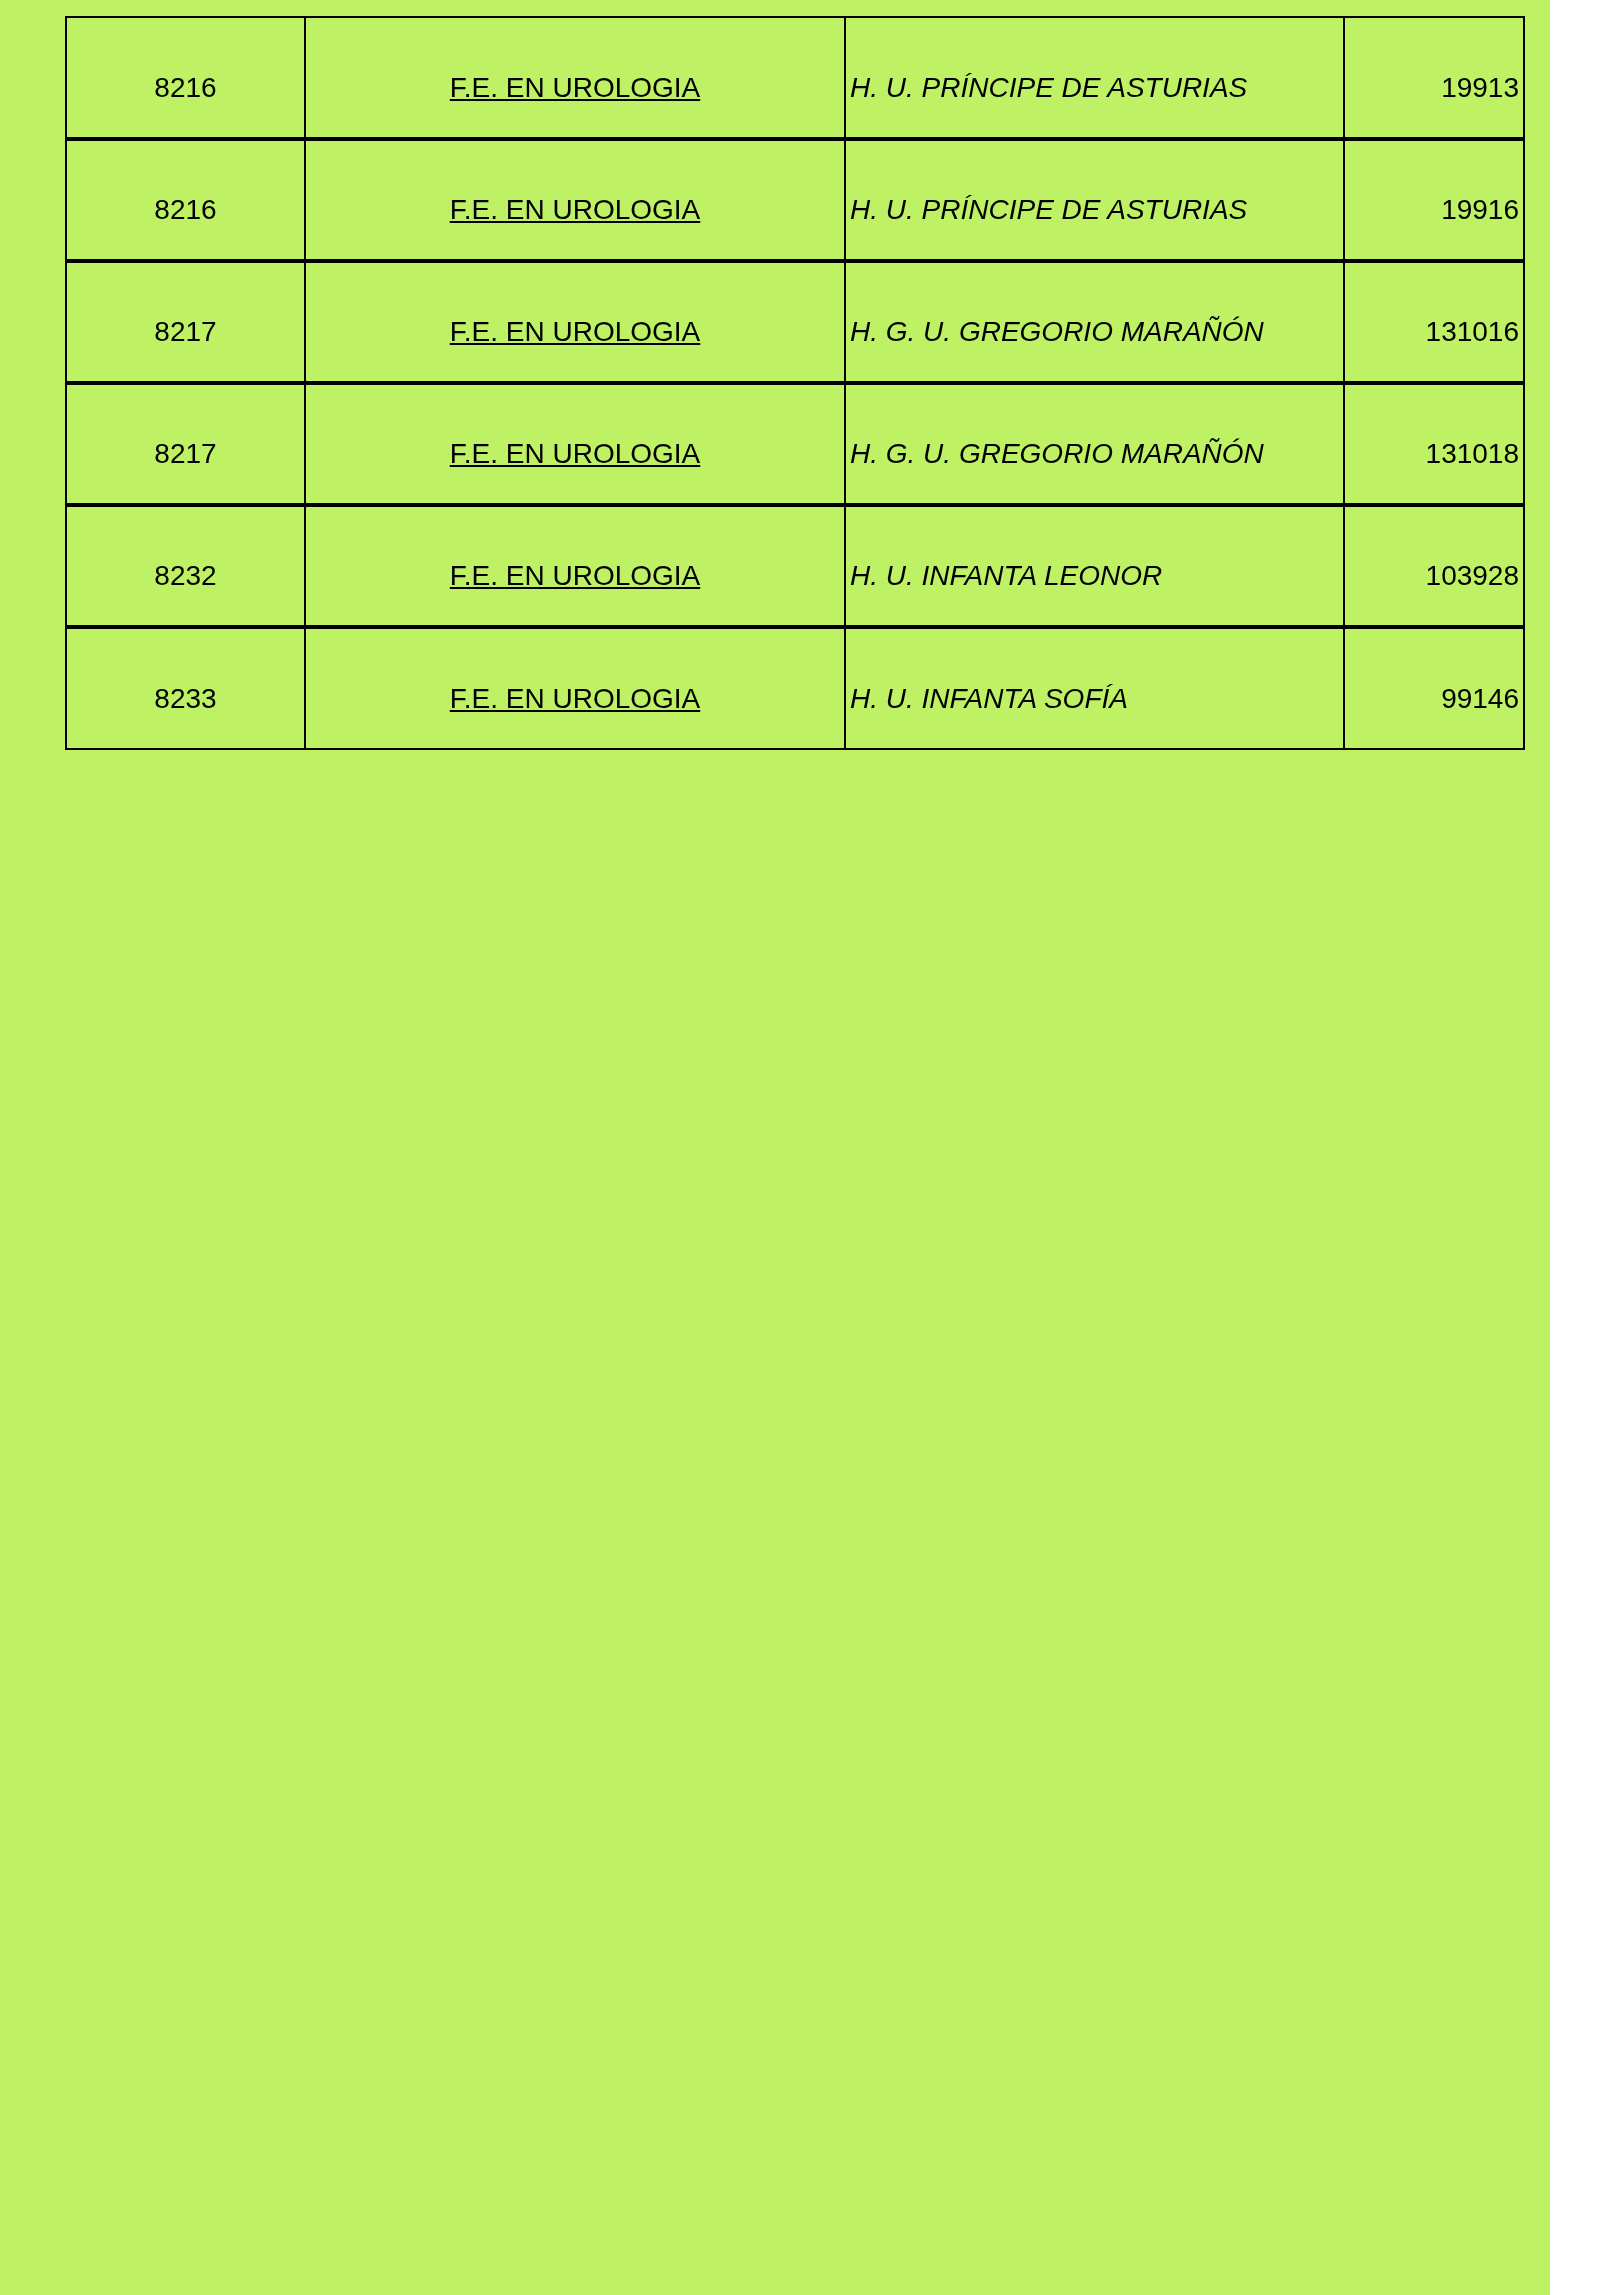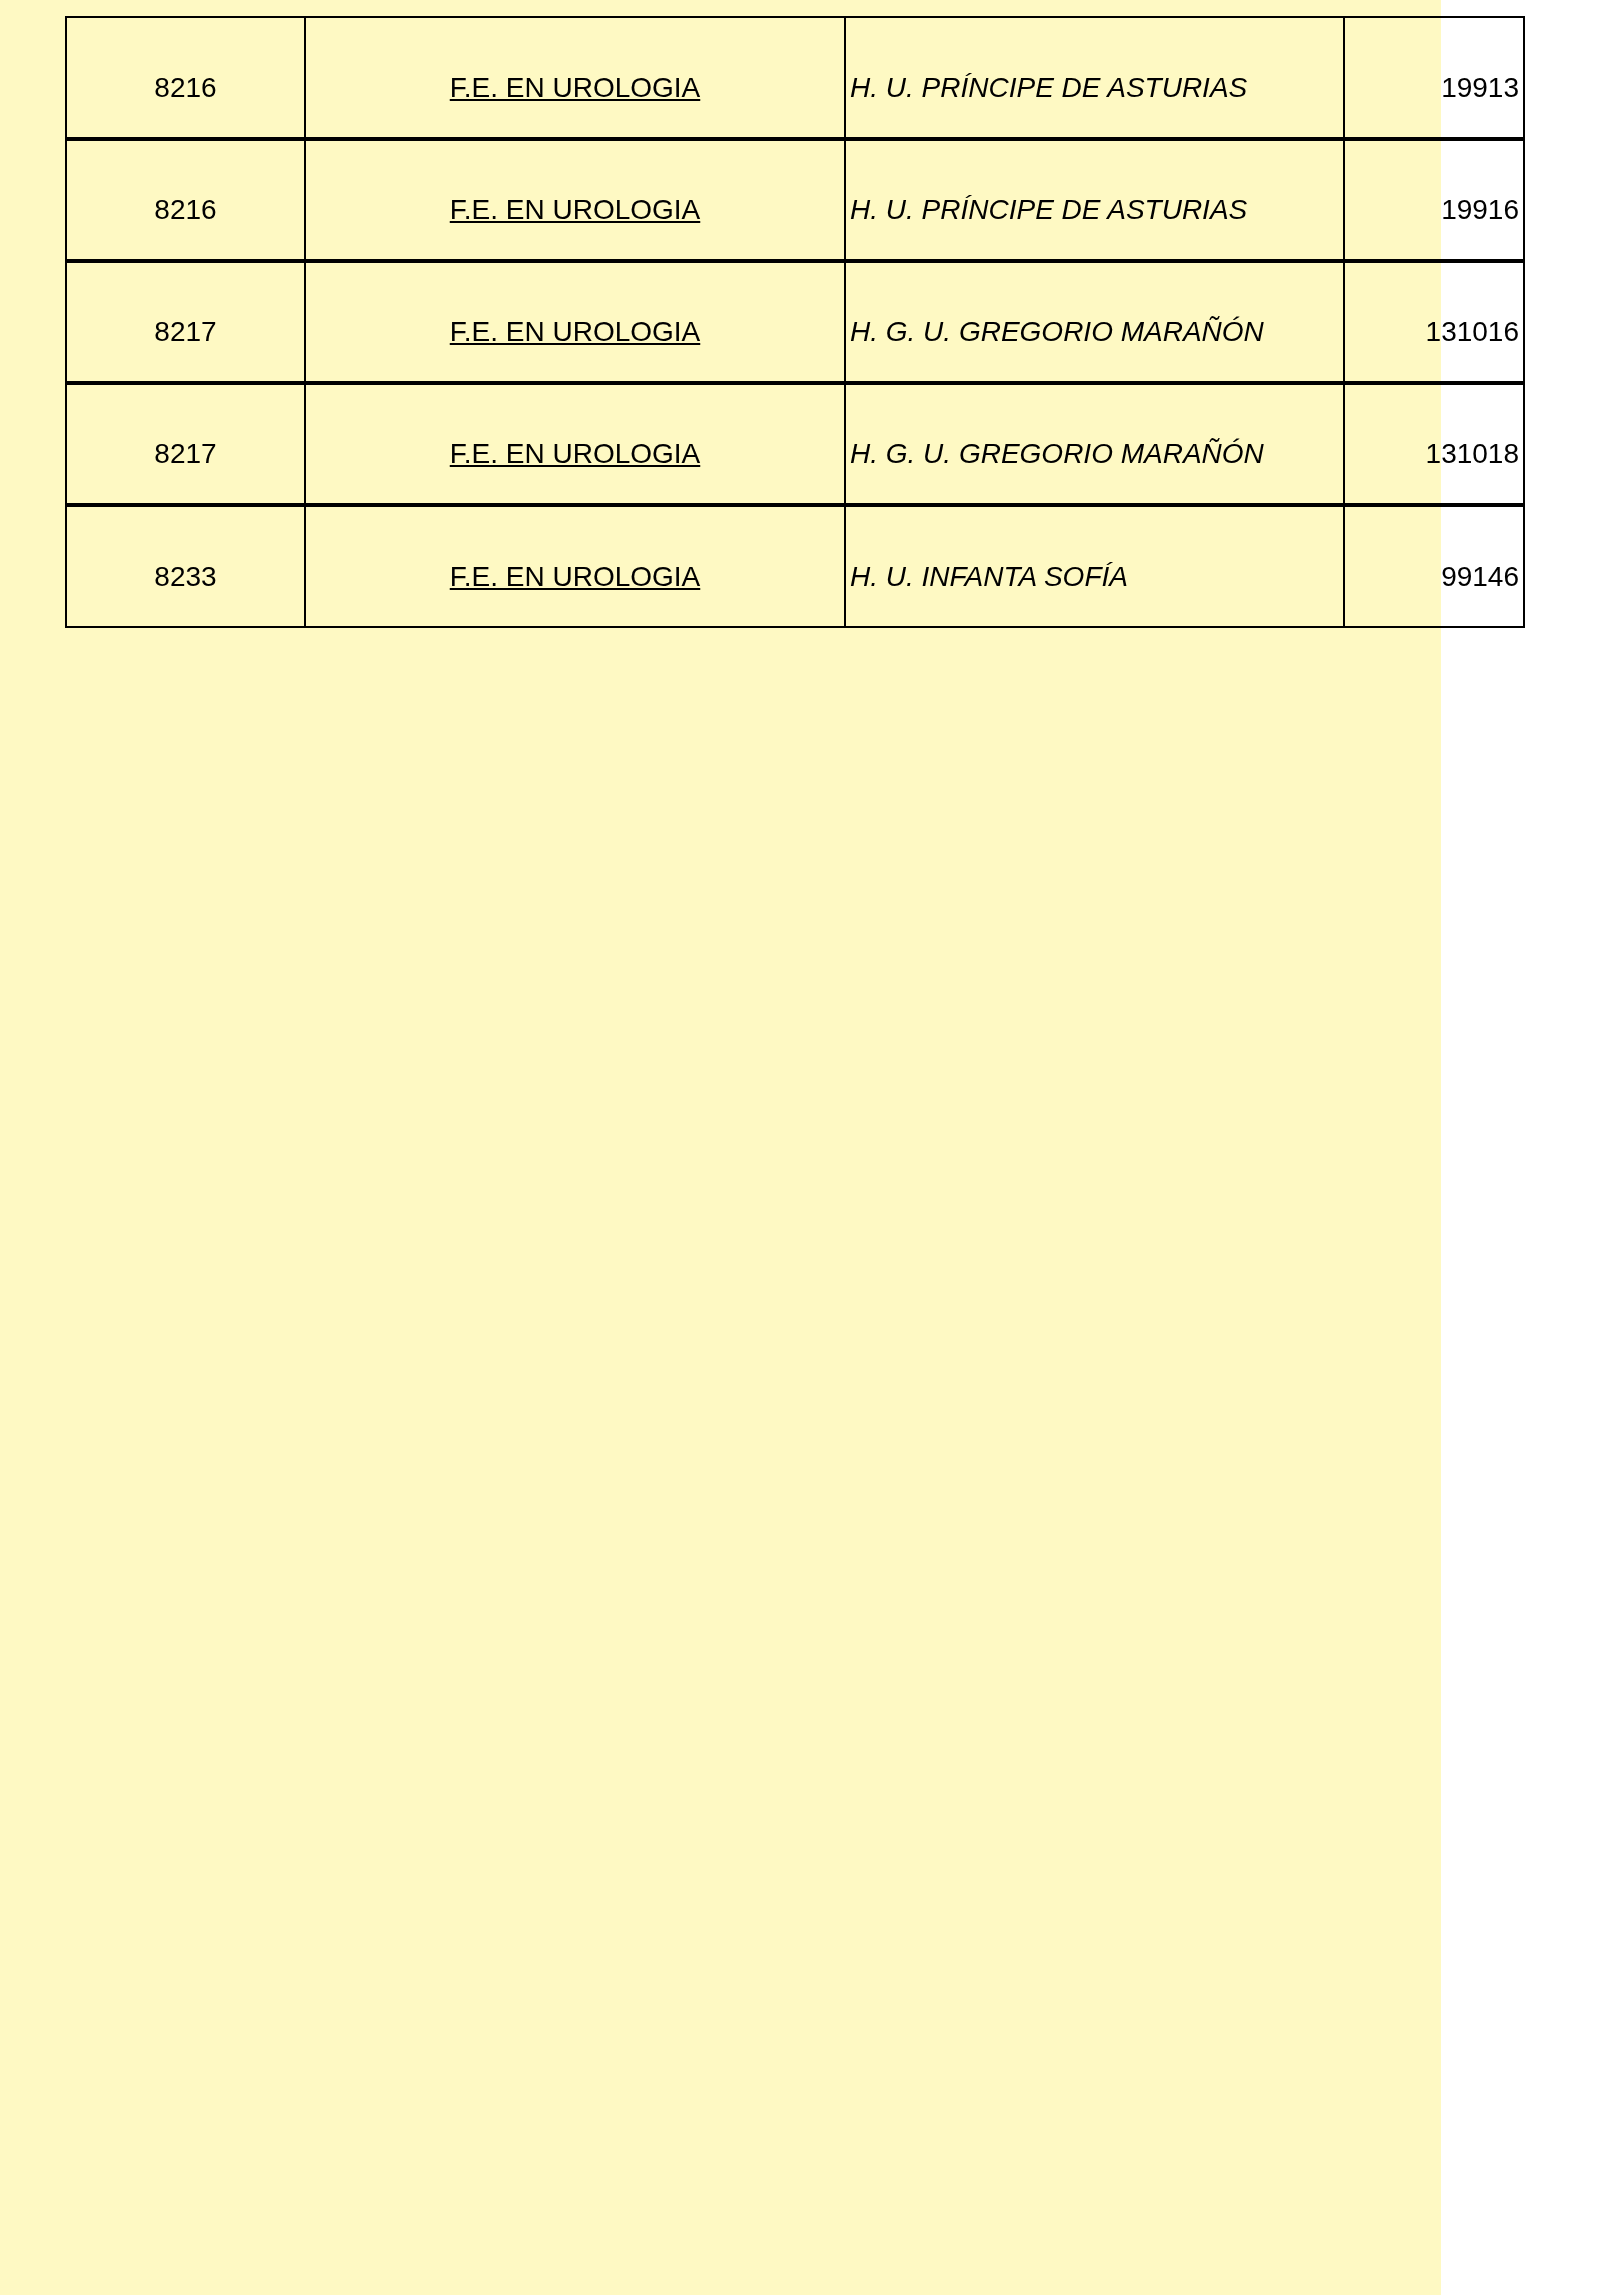"8216" .doc-page { background: #fef9c3 -> #bef264; width: 1441px -> 1550px }
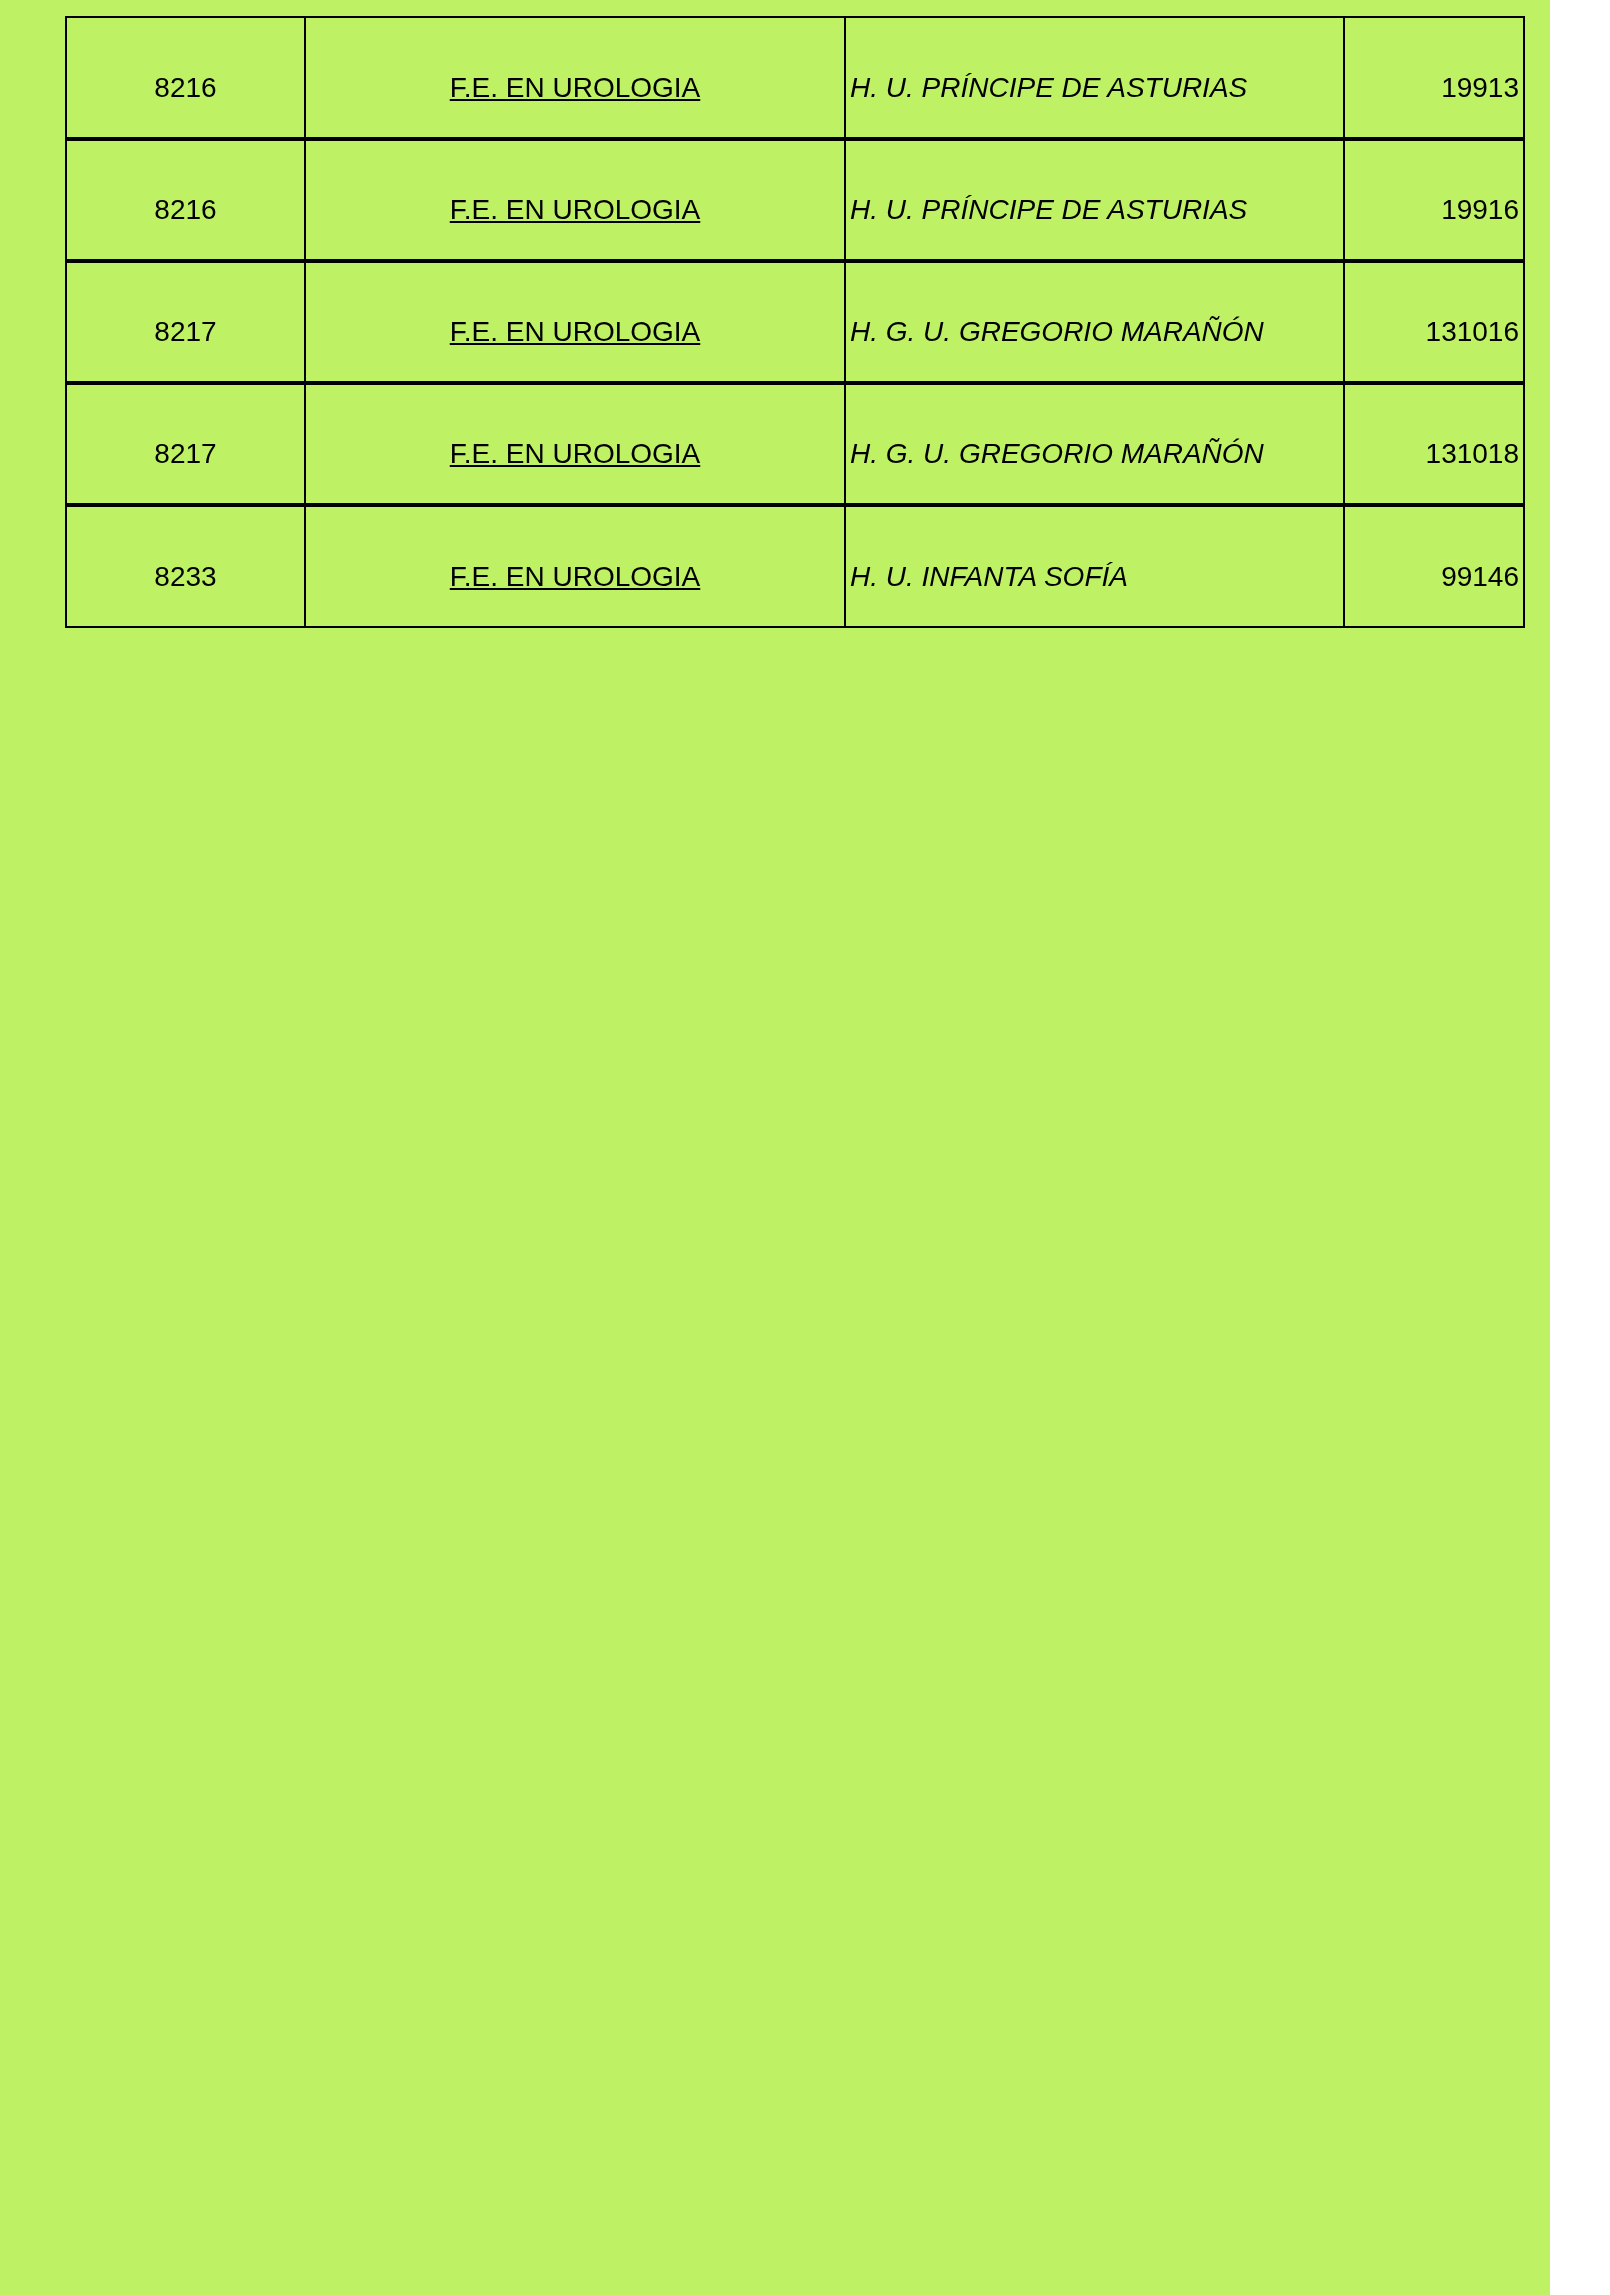"8232" tr { html: none -> <tr> <td>8232</td> <td>F.E. EN UROLOGIA</td> <td>H. U. INFANTA LEONOR</td> <td>103928</td> </tr> }
